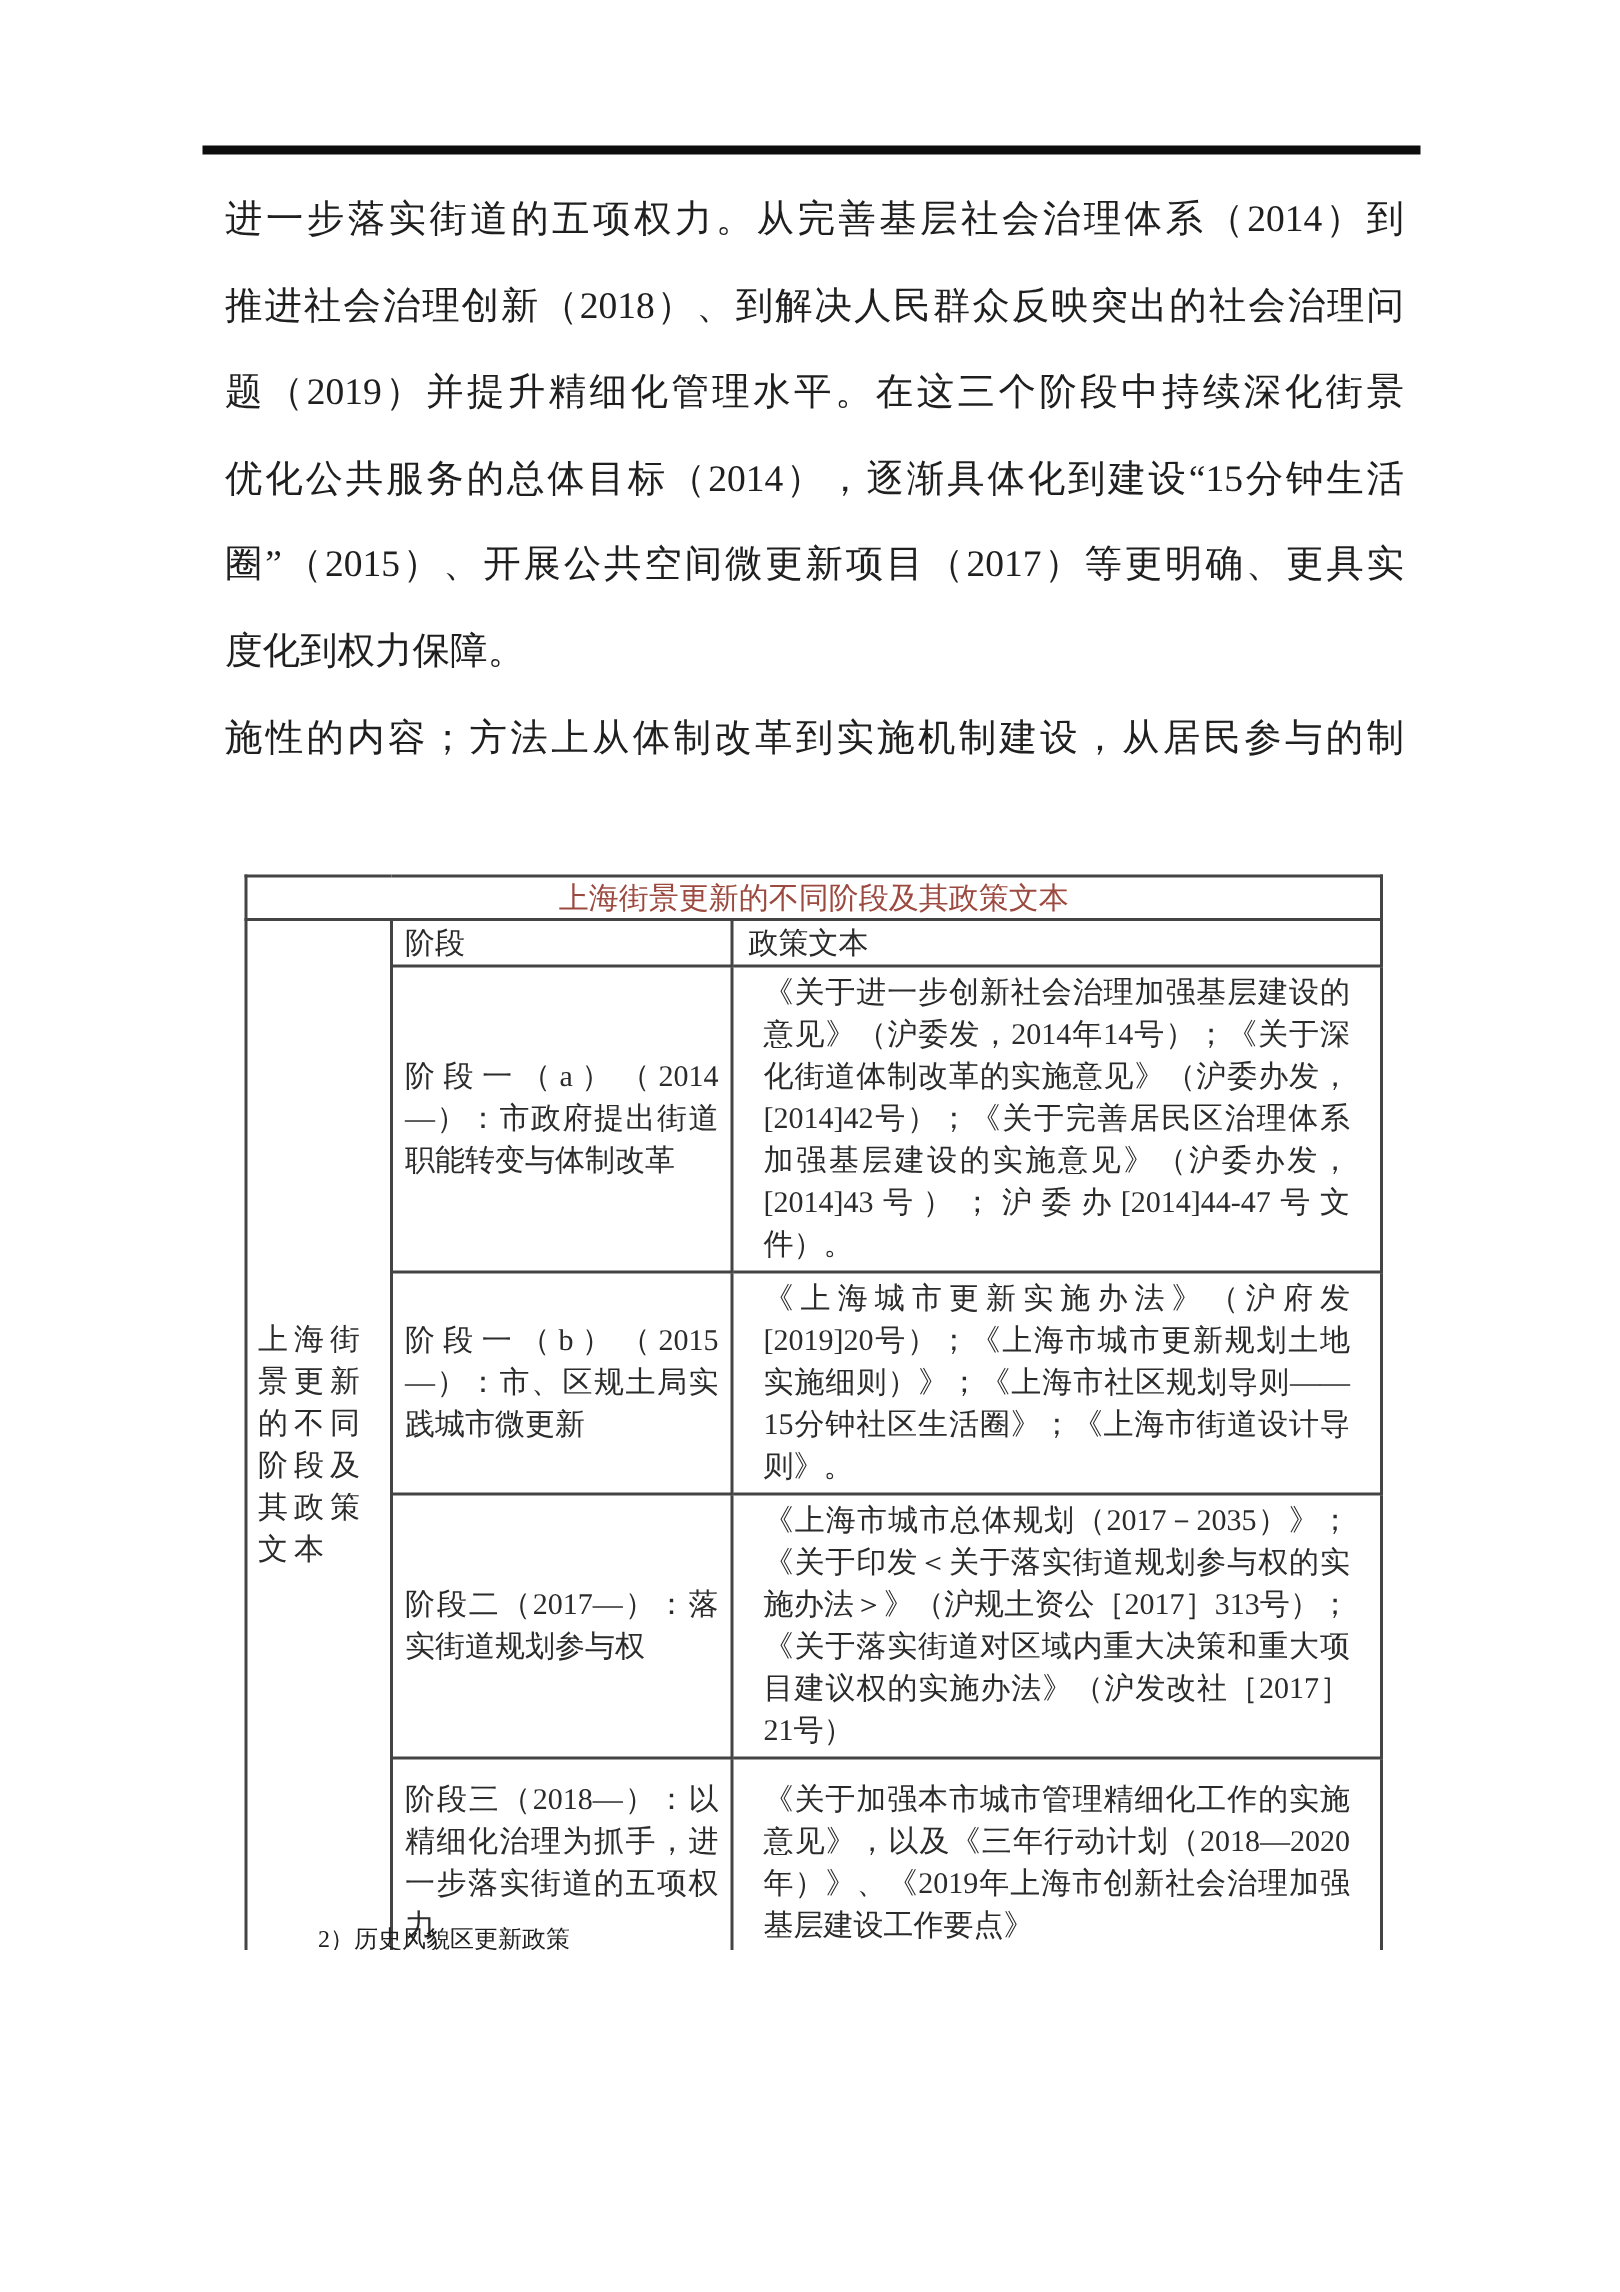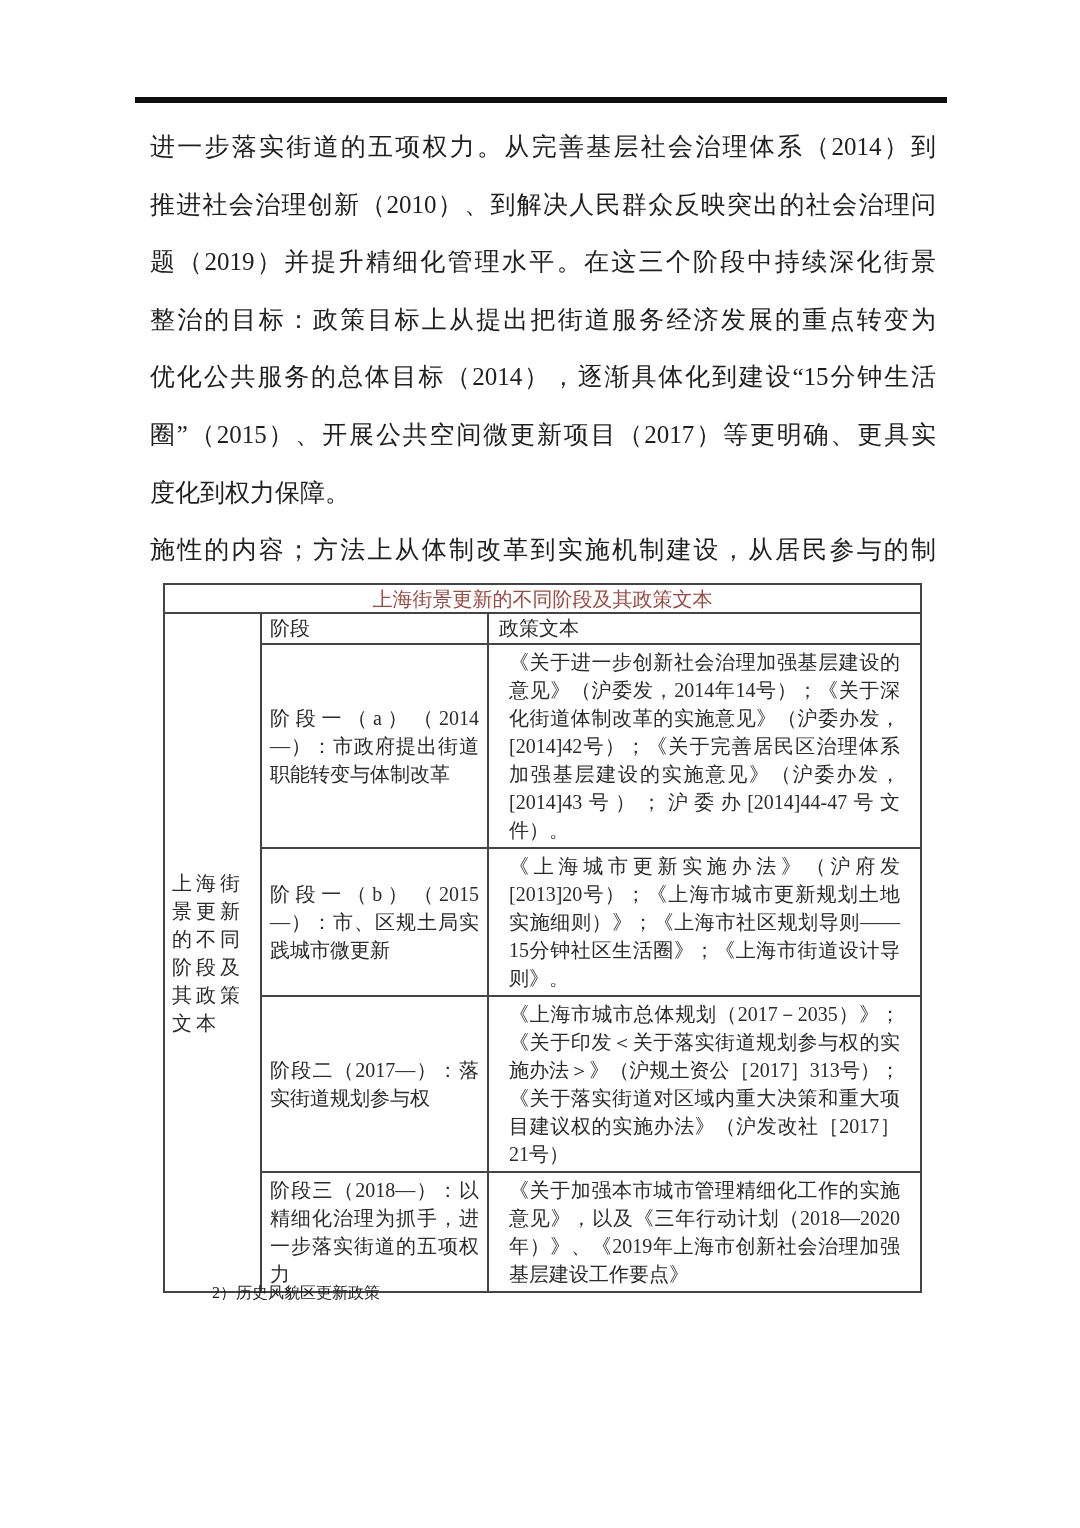"推进社会治理创新（2010）、到解决人民群众反映突出的社会治理问" div.pline { text: 2010 -> 2018 }
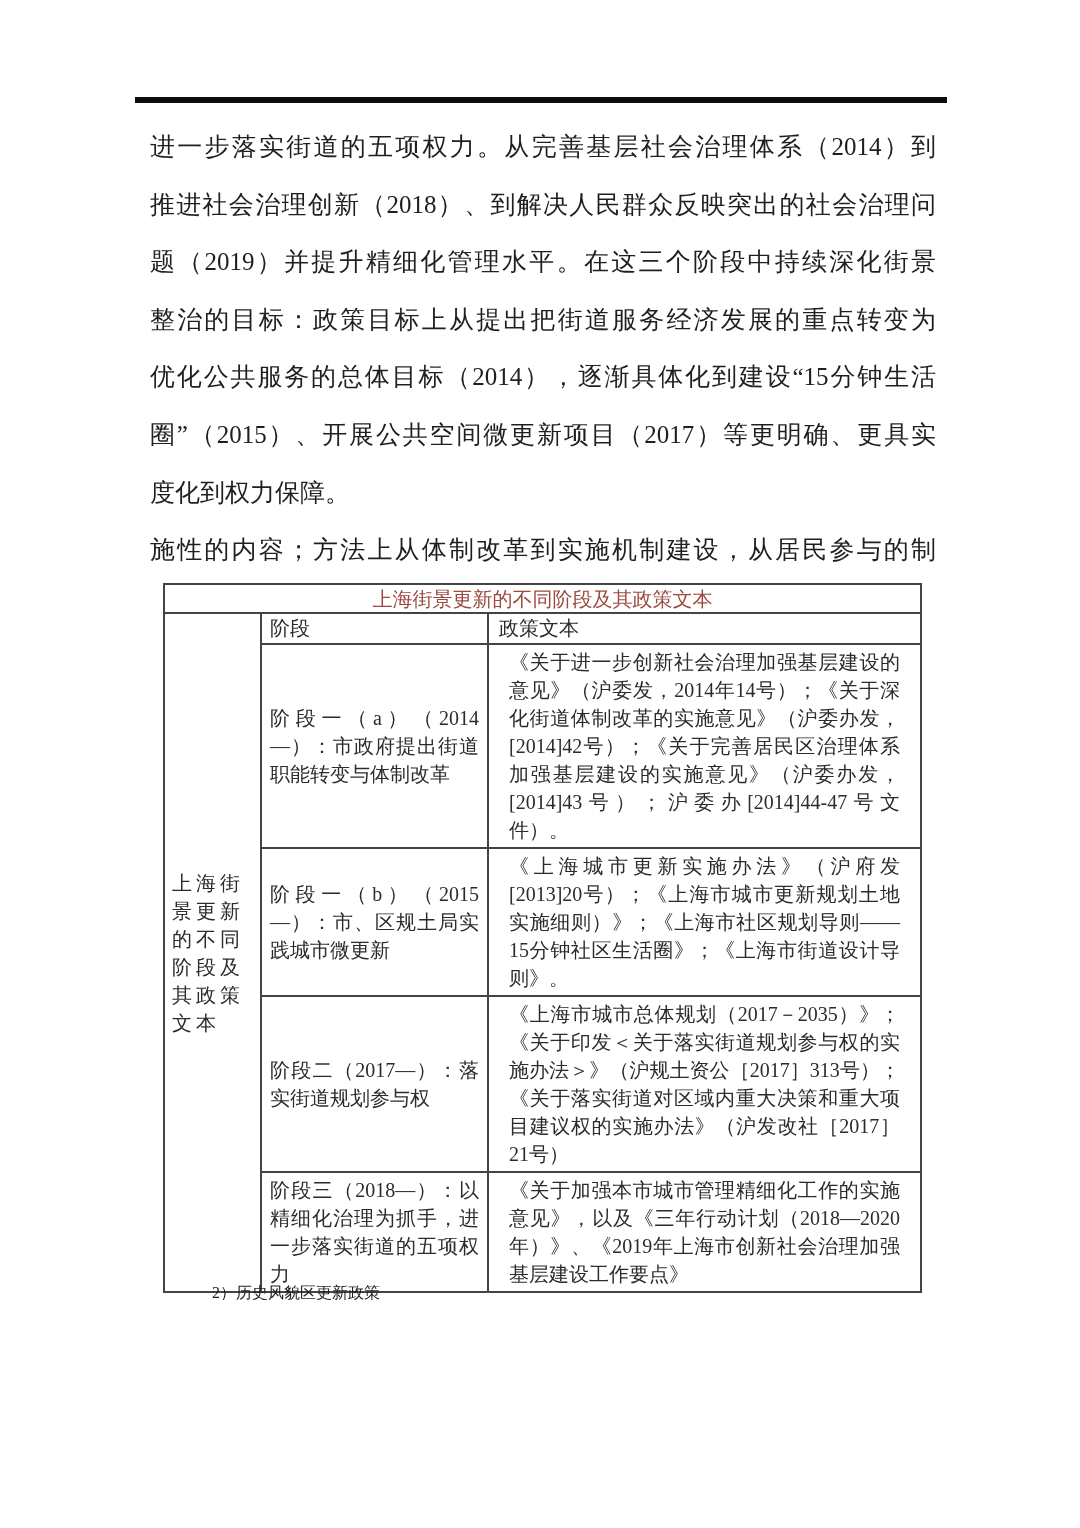"整治的目标：政策目标上从提出把街道服务经济发展的重点转变为" div.pline { html: <div>整治的目标：政策目标上从提出把街道服务经济发展的重点转变为</div> -> none }
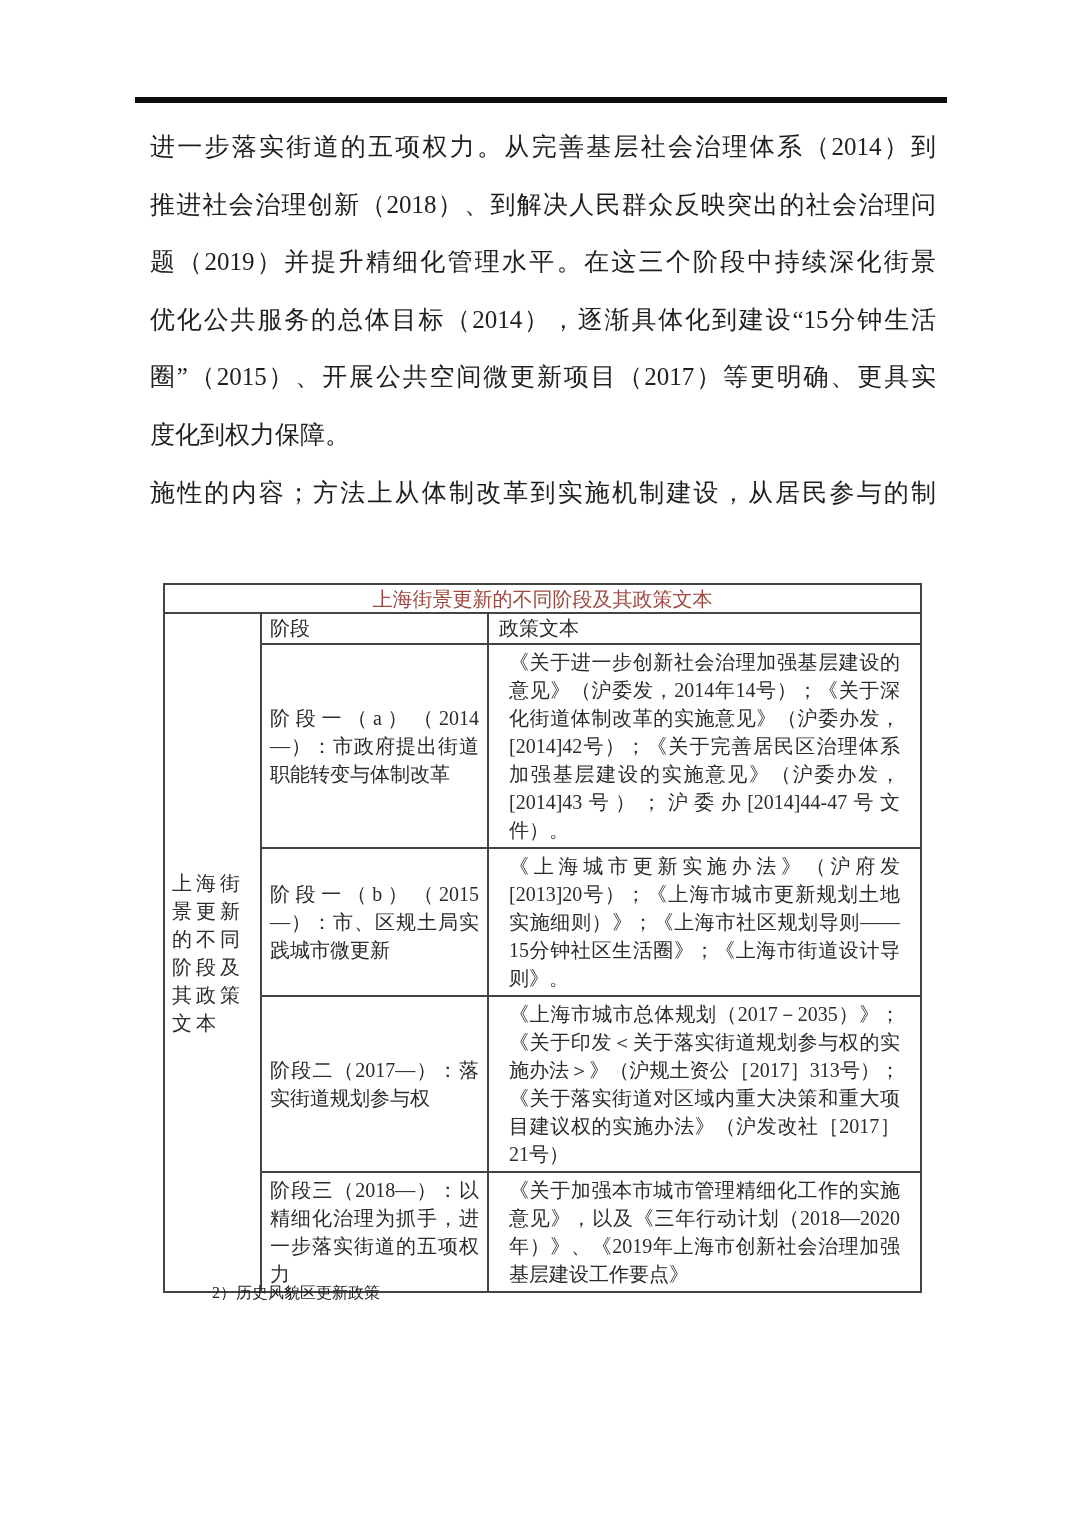"阶段一（a）（2014—）：市政府提出街道职能转变与体制改革" .cell-stage { padding: 3px 8px -> 13px 8px }
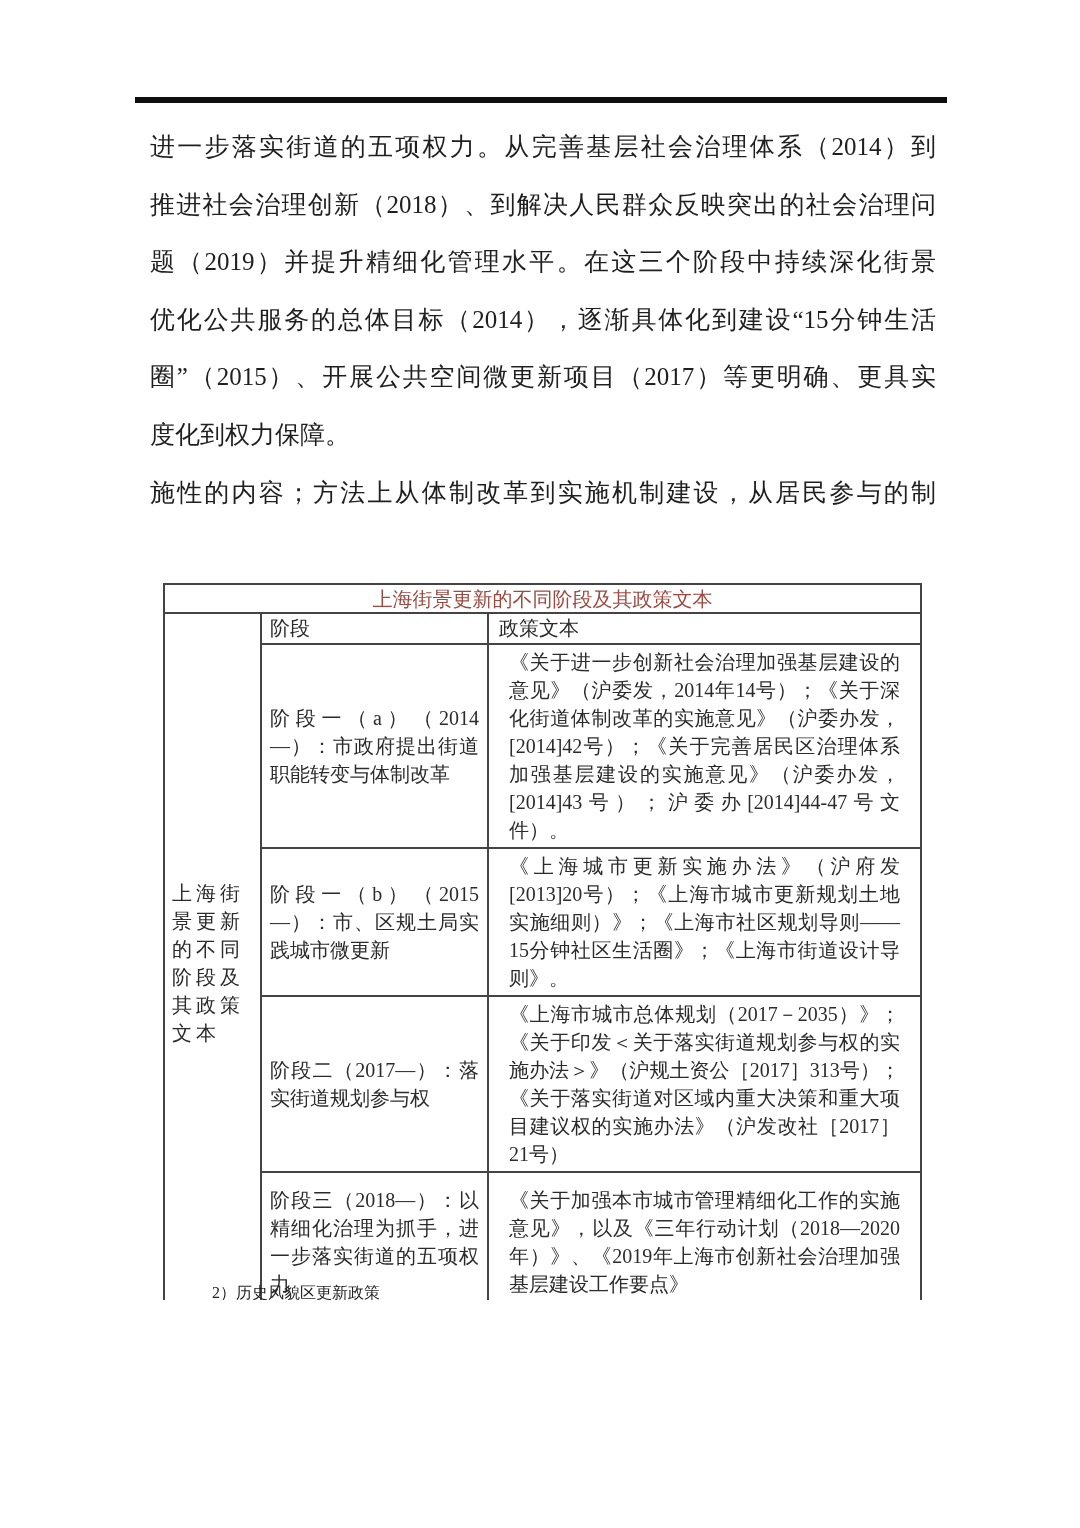"《上海城市更新实施办法》（沪府发[2013]20号）；《上海市城市更新规划土地实" td.cell-policy { text: 2013 -> 2019 }
